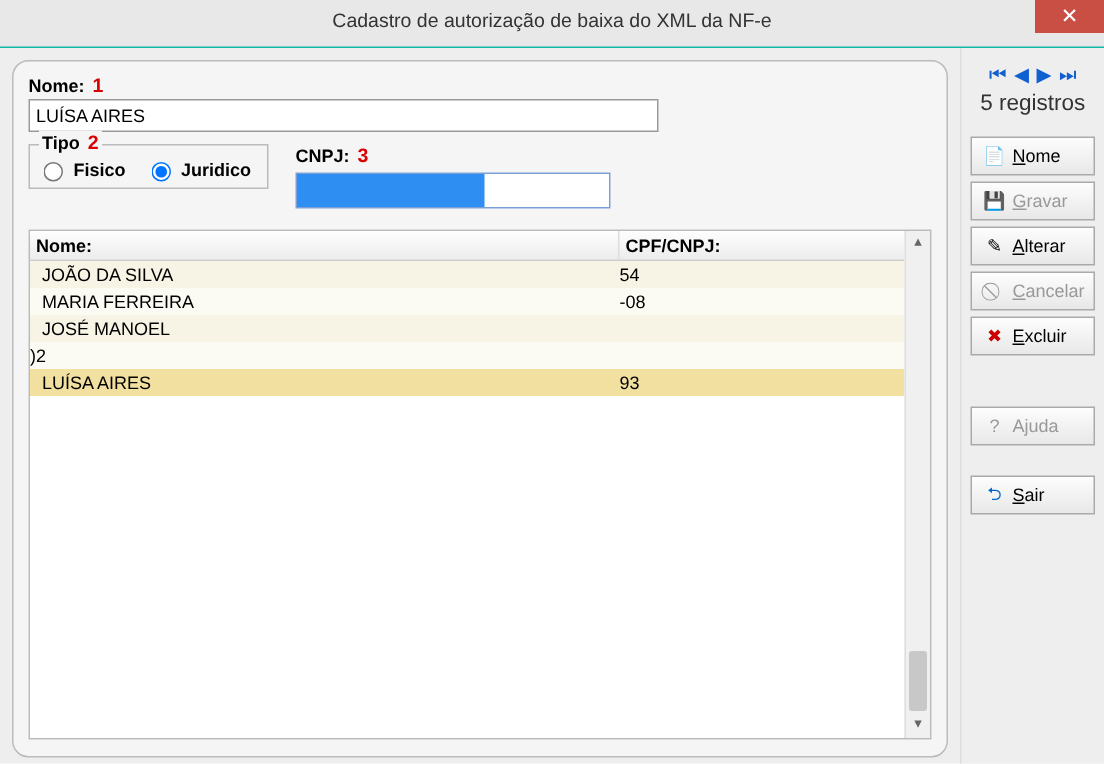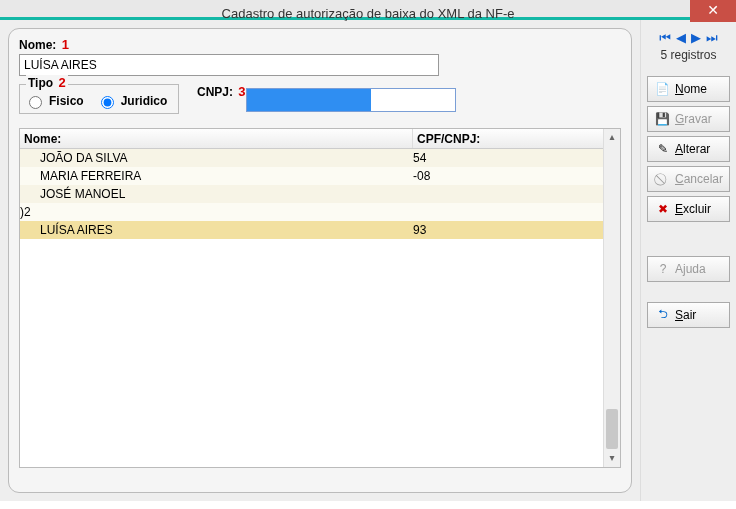"Cadastro de autorização de baixa" .titlebar { border-bottom: 3px solid #14b8a6 -> 1px solid #14b8a6; height: 20px -> 32px }
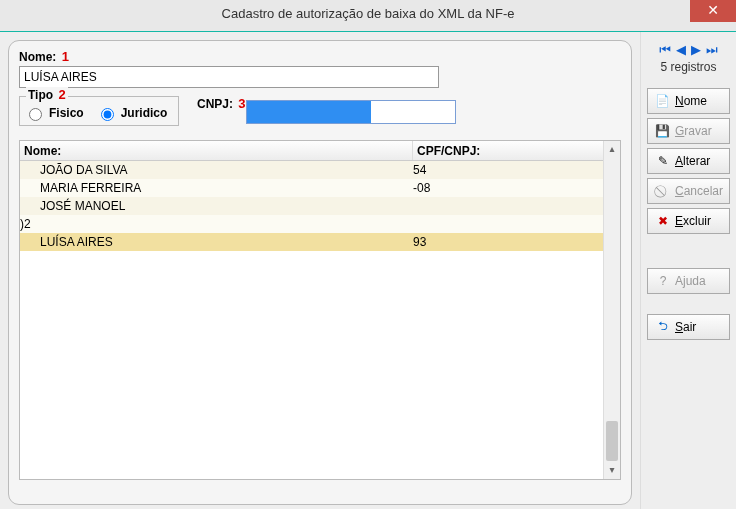"5 registros" .regcount { font-size: 12px -> 15px }
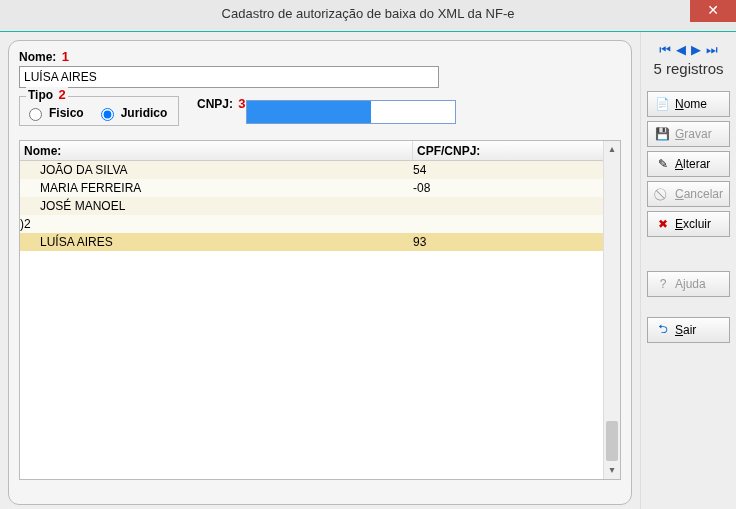"CNPJ: 3" .cnpj-block { flex-direction: none -> column }
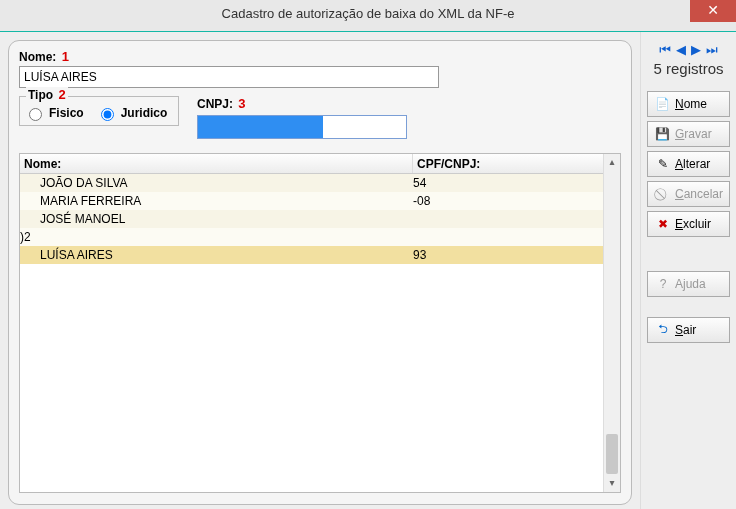"JOÃO DA SILVA" .td-nome { padding-left: 20px -> 8px }
